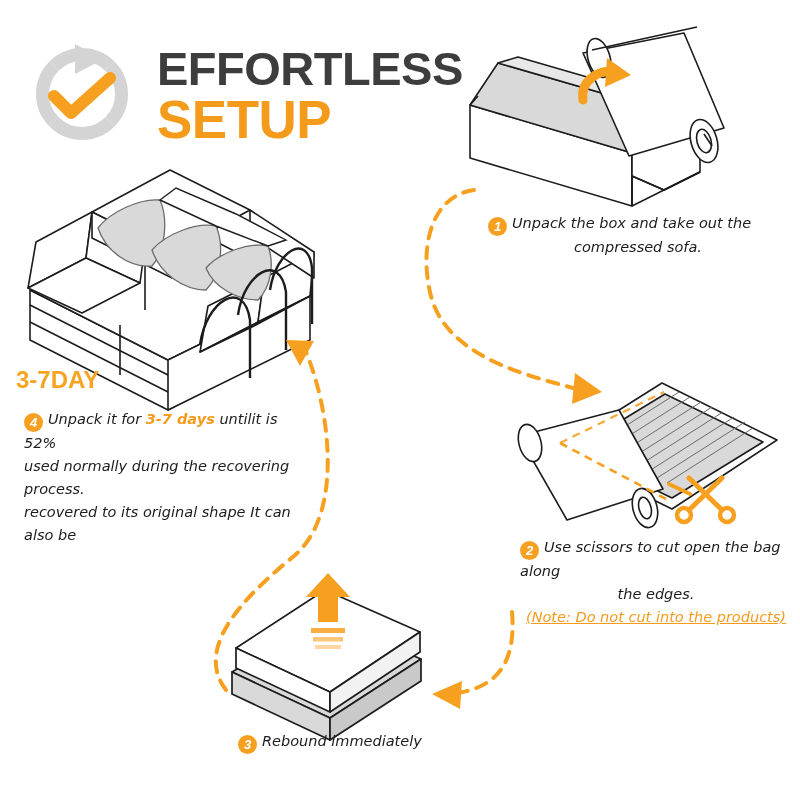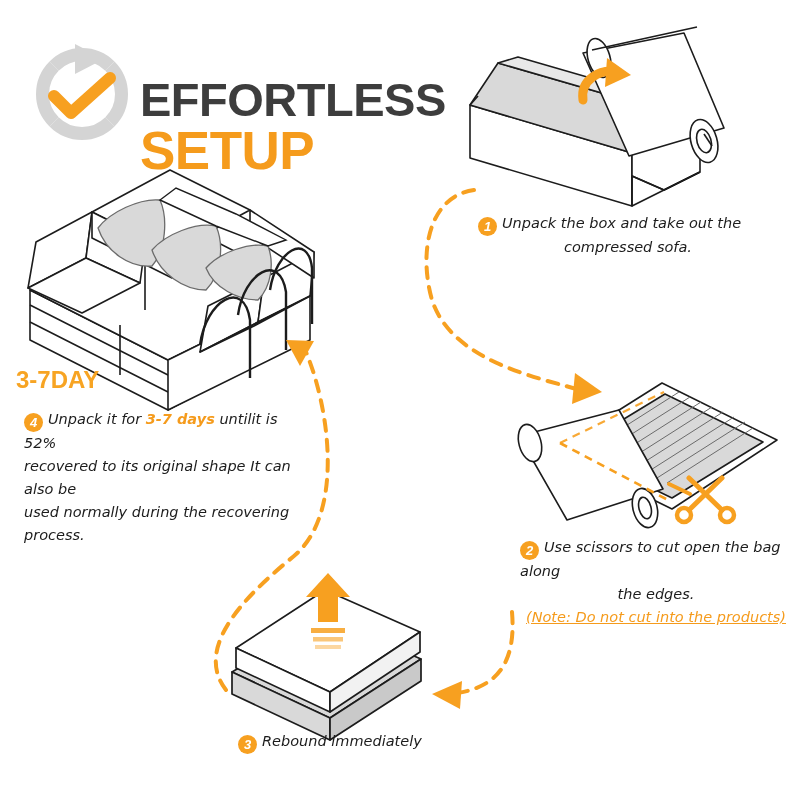"EFFORTLESS" #header-text { left: 112px -> 129px; margin-top: 31px -> none }
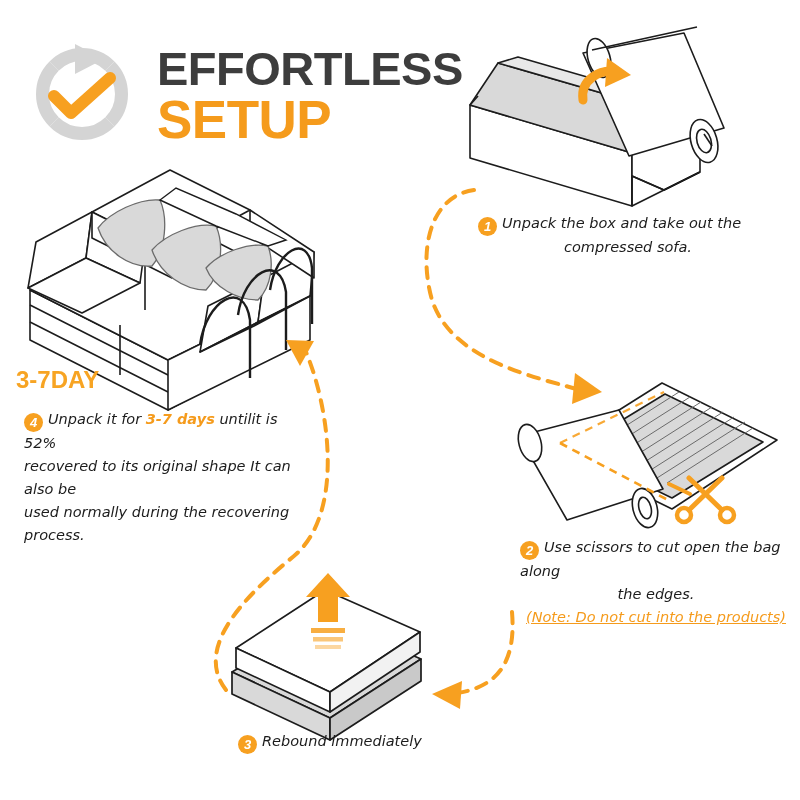"1 Unpack the box and" #step1-text { left: 478px -> 488px }
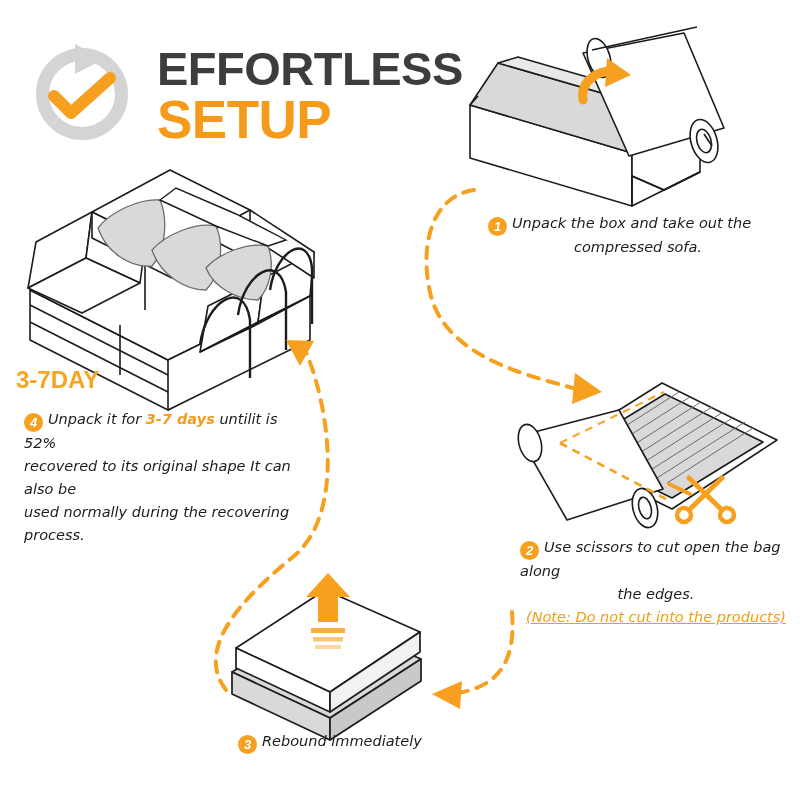"recovered to its original shape" span.step-line { order: before "used normally during the recovering" -> after "used normally during the recovering" }
